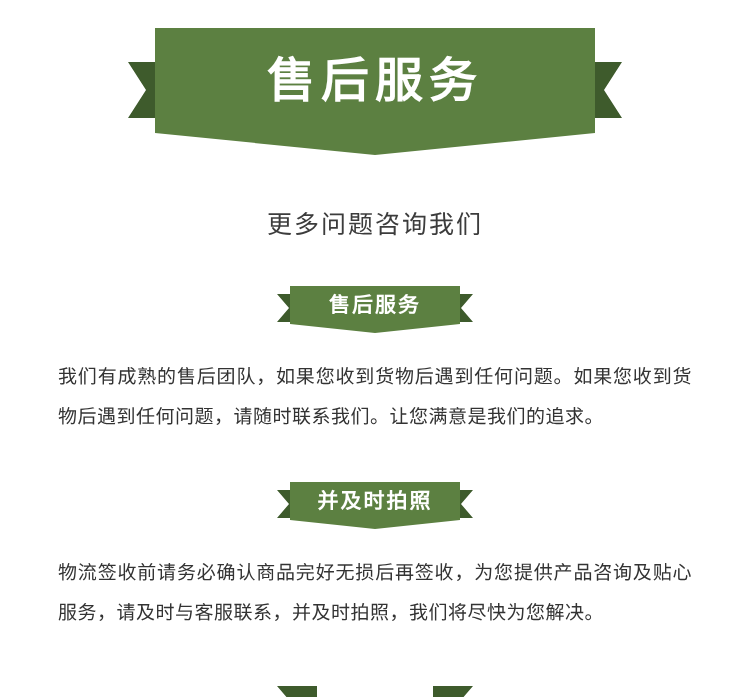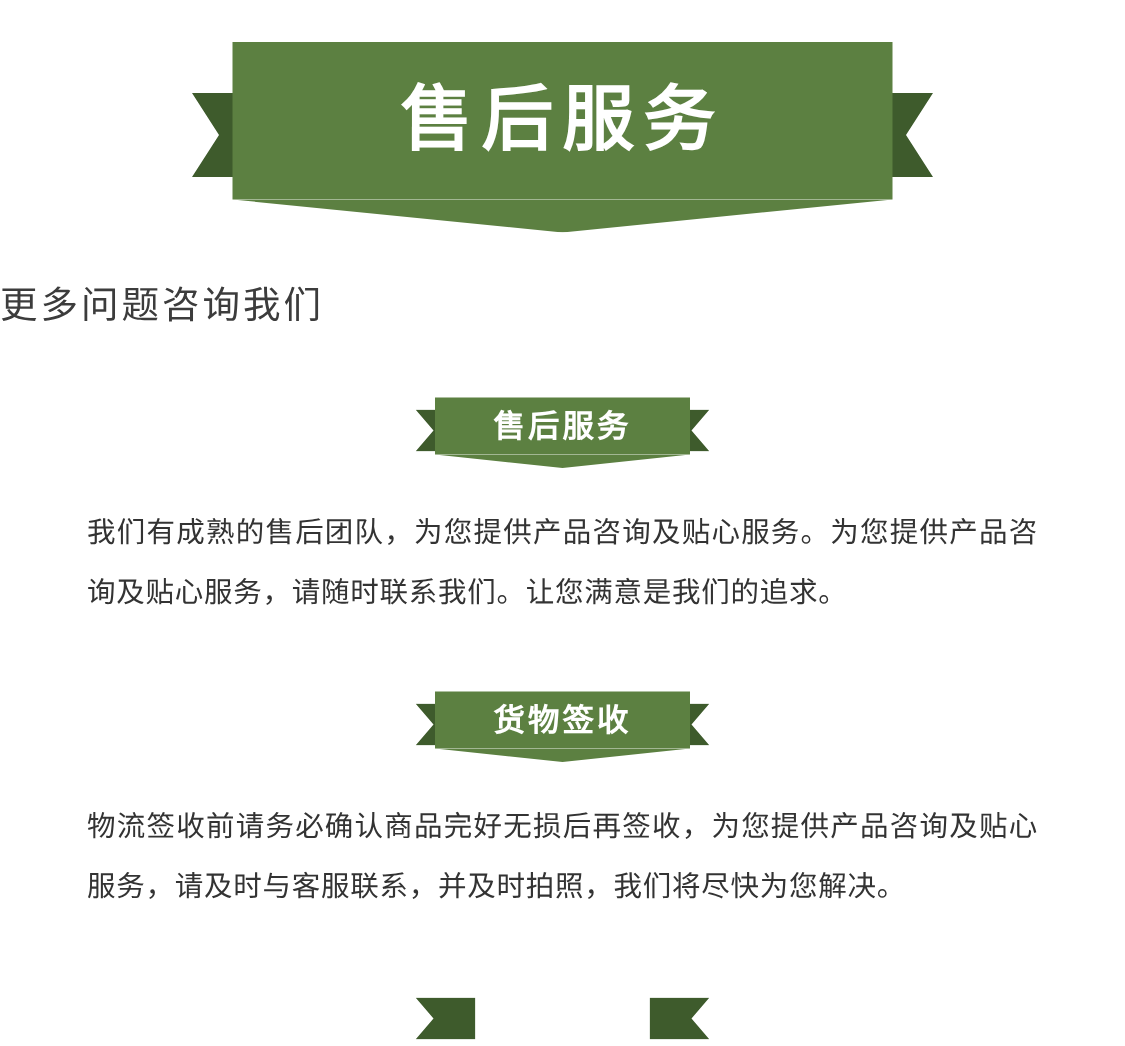"更多问题咨询我们" .subtitle { margin-top: 35px -> 56px; text-align: left -> center }
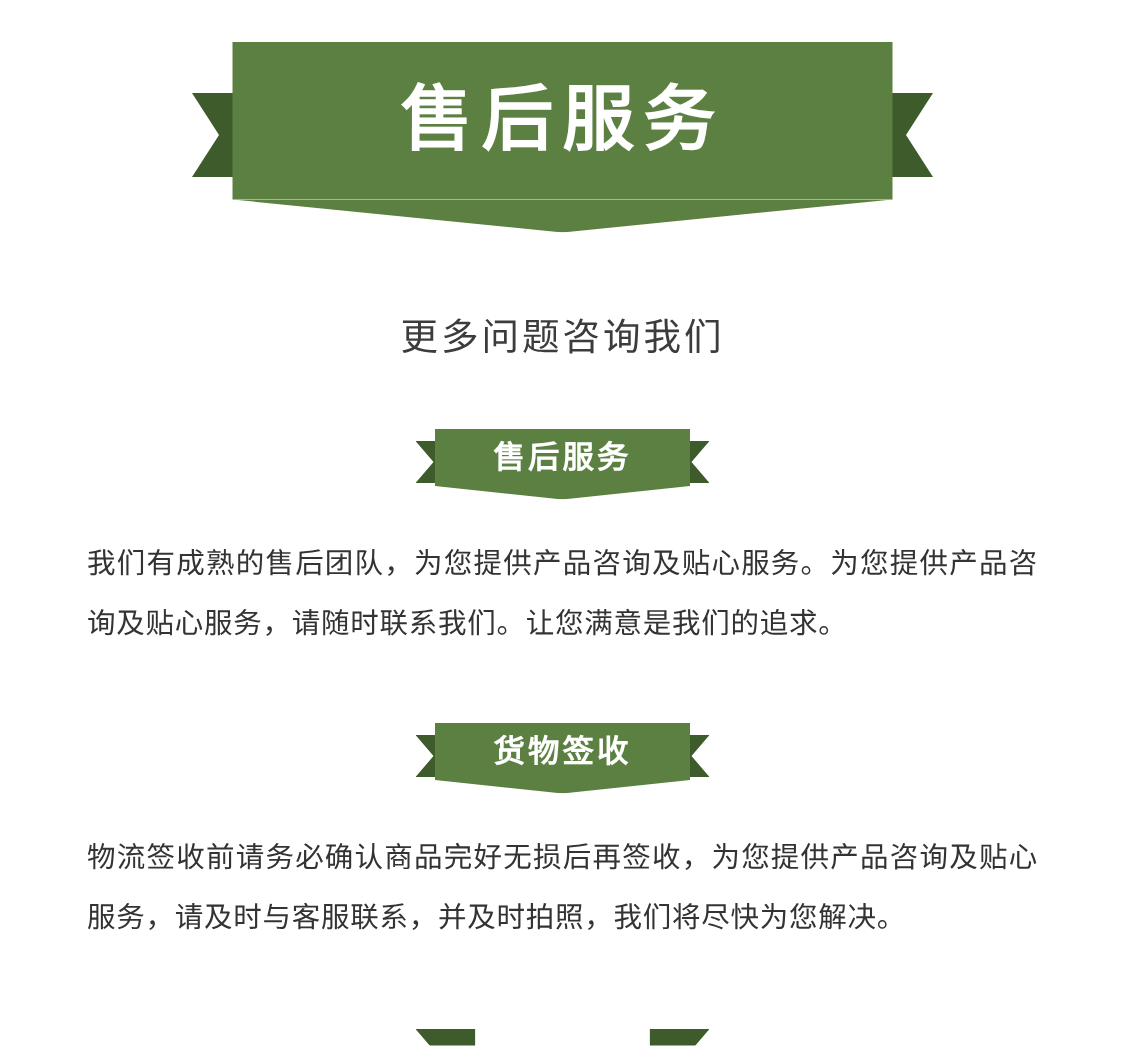"我们有成熟的售后团队，为您提供产品咨询及贴心服务。为您提供产品咨询及贴心服务，请" p.section-body { text: 为您提供产品咨询及贴心服务。为您提供产品咨询及贴心服务 -> 如果您收到货物后遇到任何问题。如果您收到货物后遇到任何问题 }
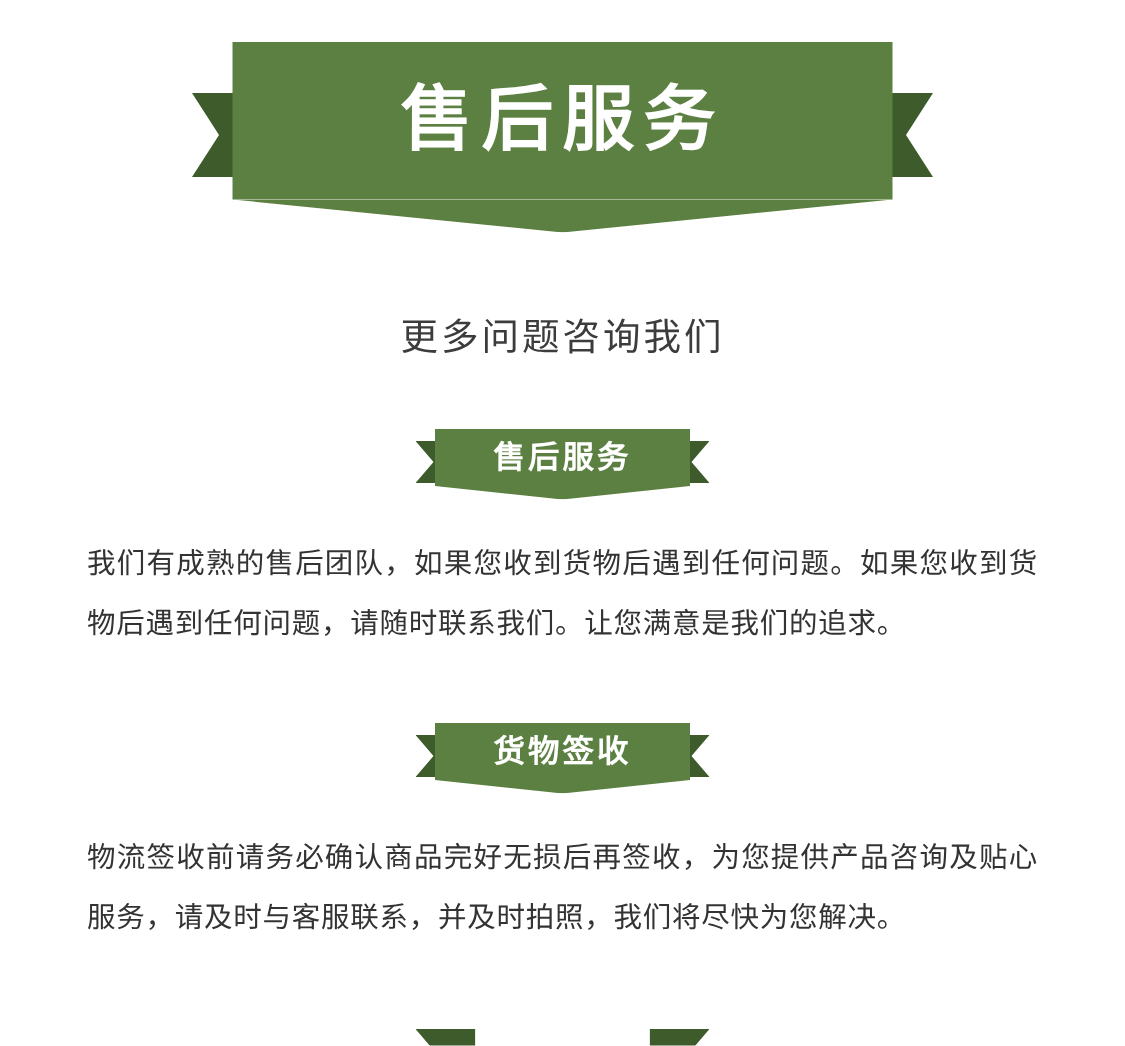"货物签收" span.ribbon-label { text: 货物签收 -> 并及时拍照 }
